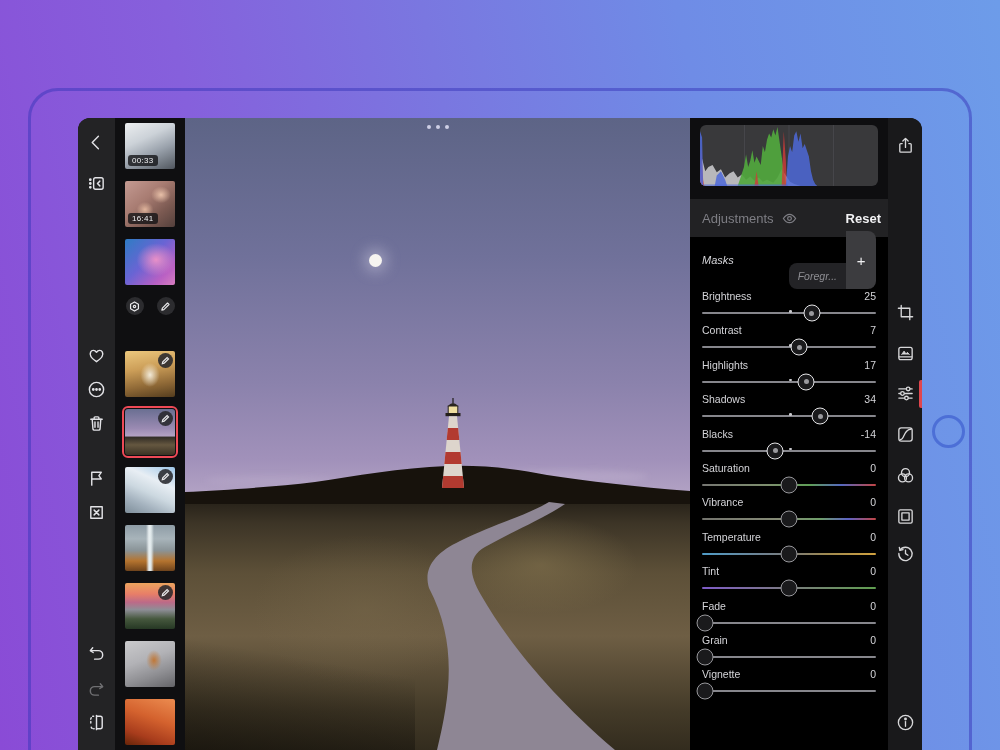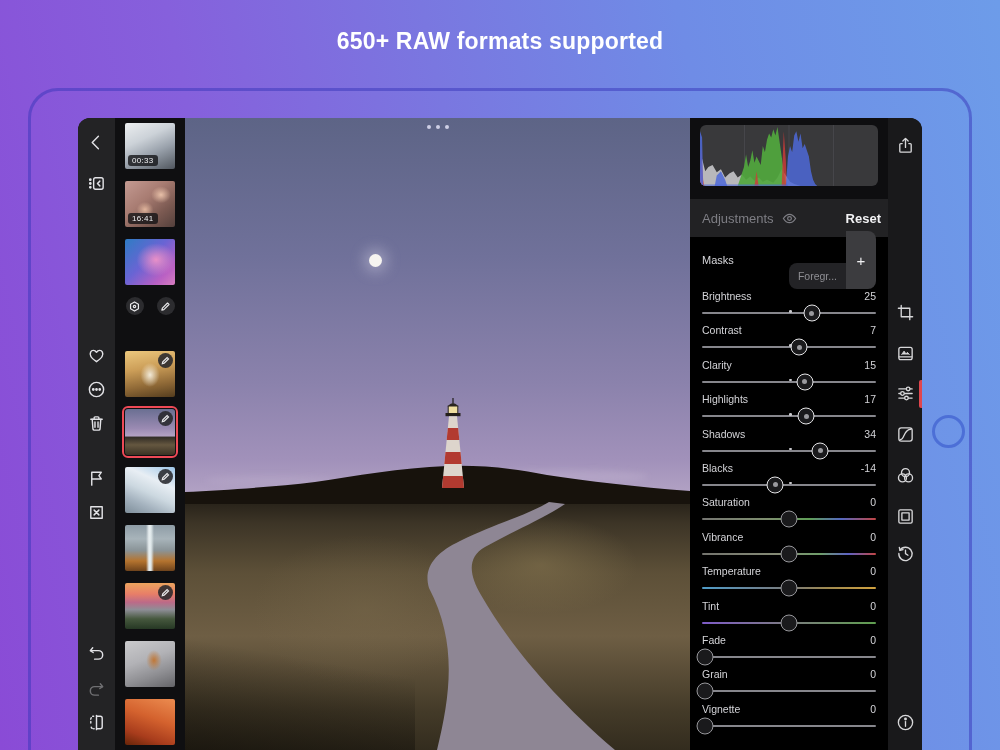"650+ RAW formats supported" div.page-title { html: <div>650+ RAW formats supported</div> -> none }
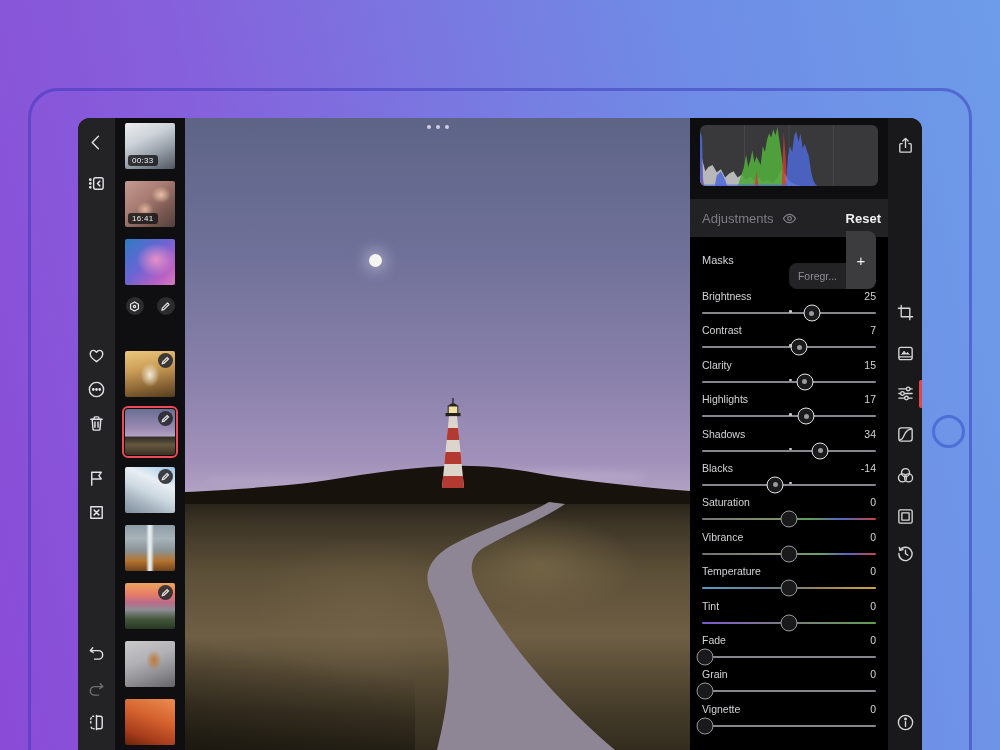"Masks" .masks-row { font-style: none -> italic }
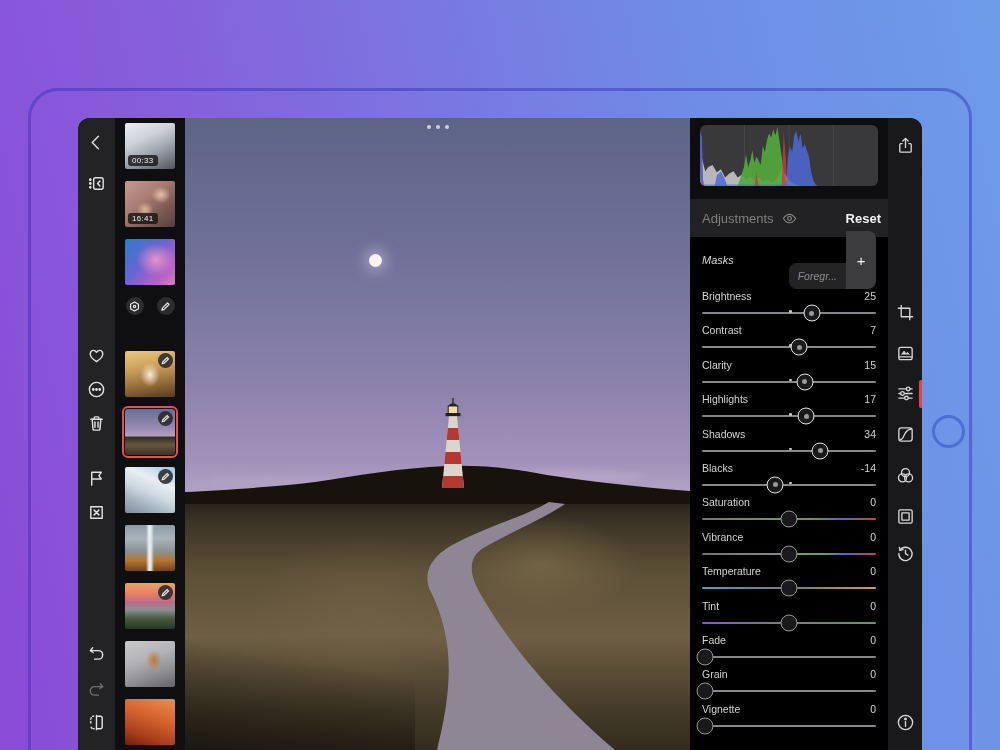"Clarity" div.srow { html: <div> <div> <span>Clarity</span> <span>15</span> </div> <div> <span></span> </div> </div> -> none }
